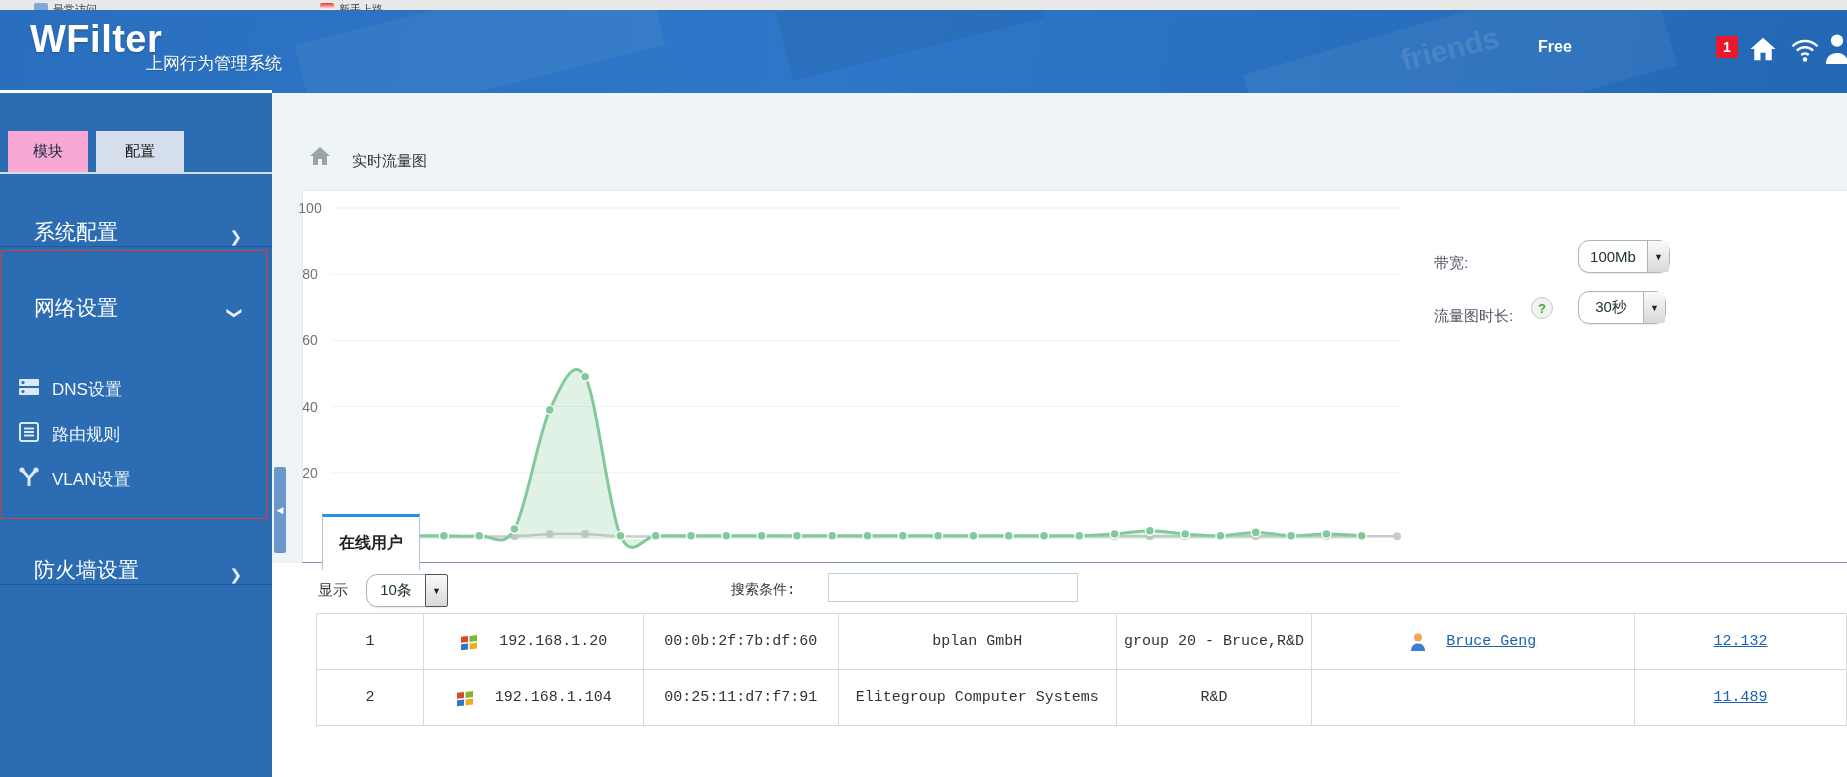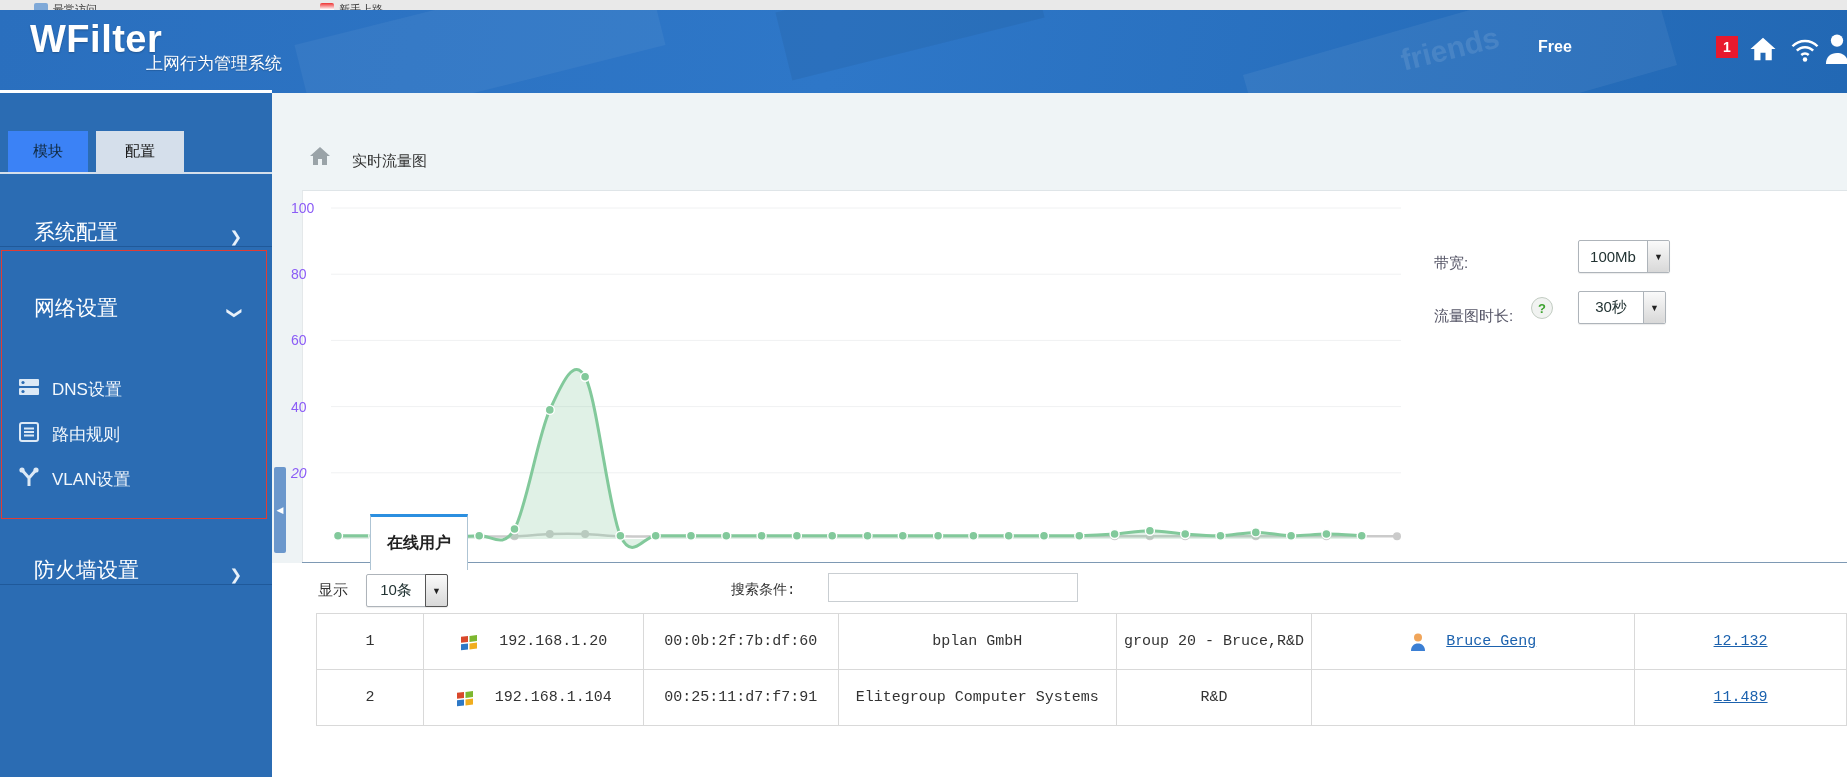"模块" #tab-module { background: #3b82f6 -> #f9a8d4 }
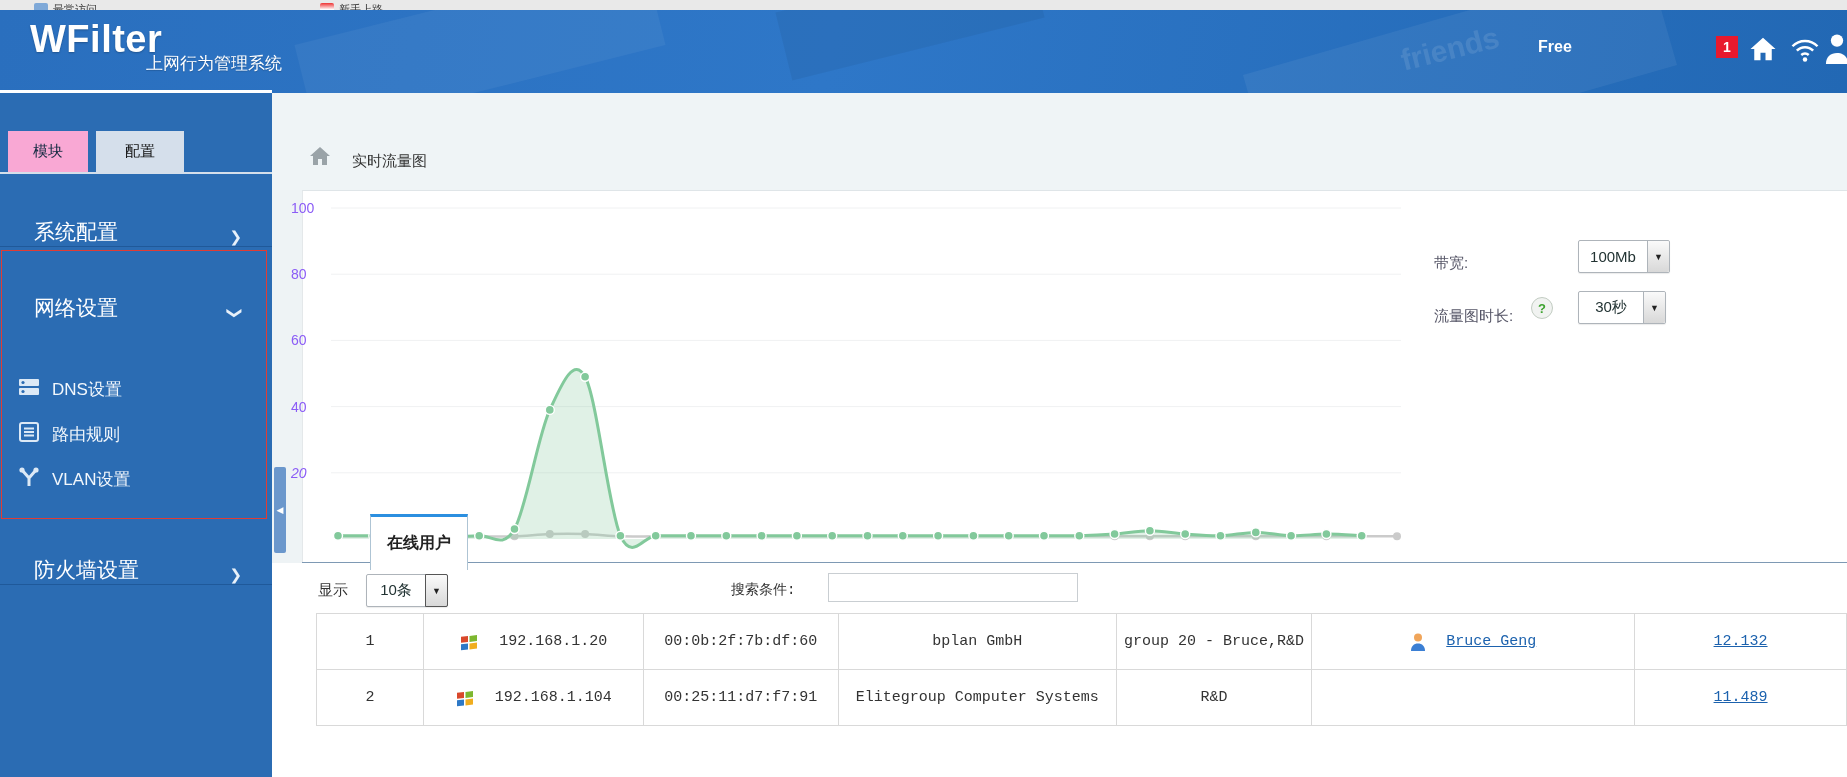"100" .ytick { color: #8b5cf6 -> #737373; text-align: left -> center }
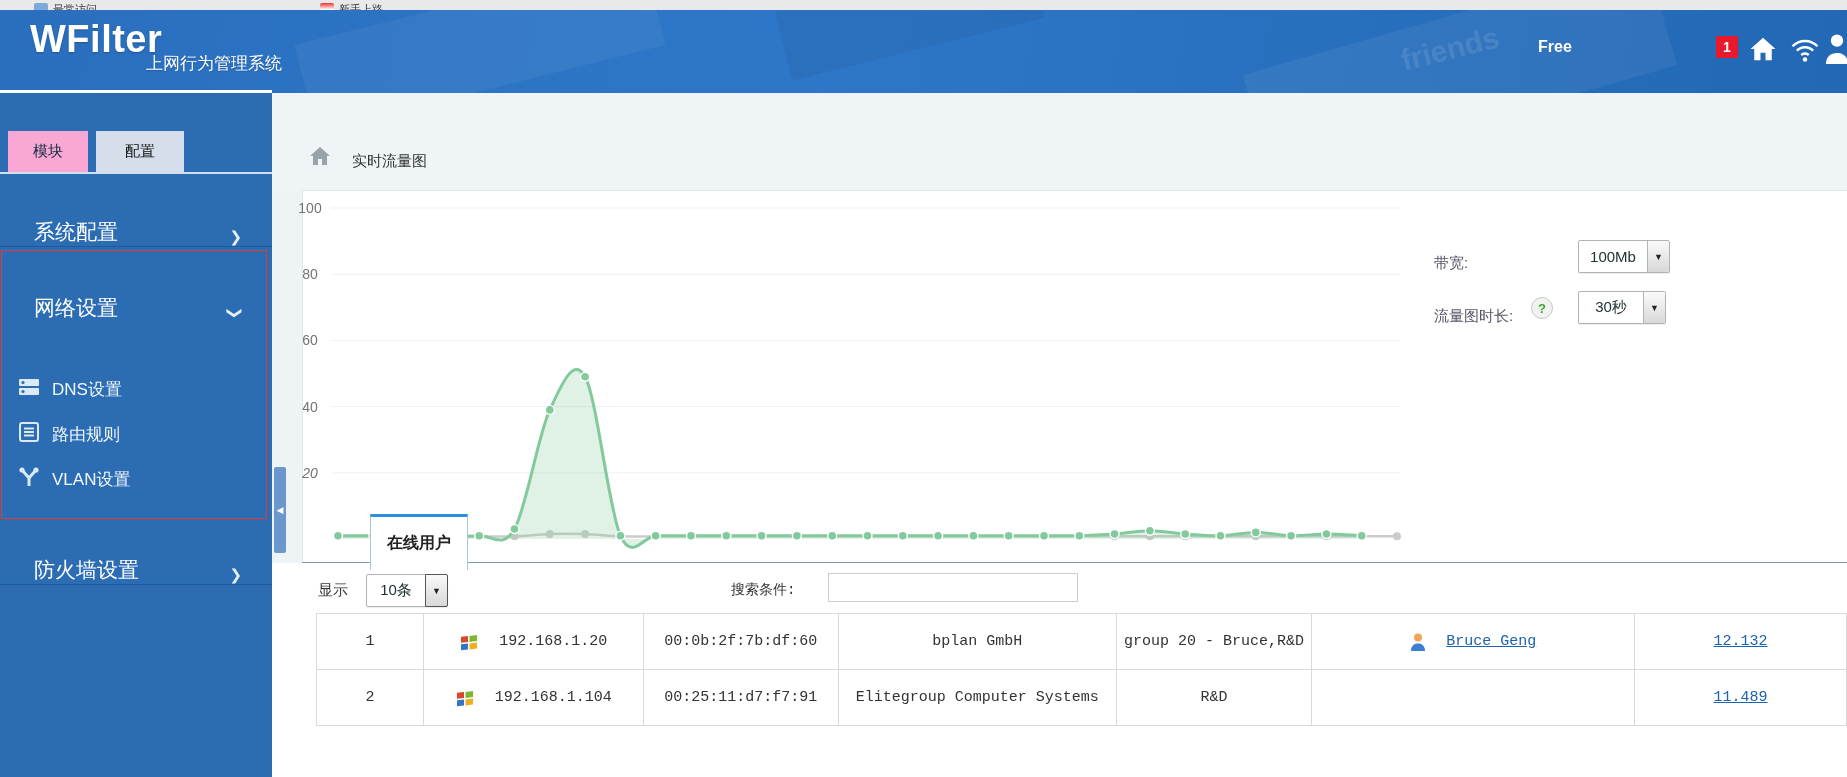"100Mb" .select { border-radius: 2px -> 11px }
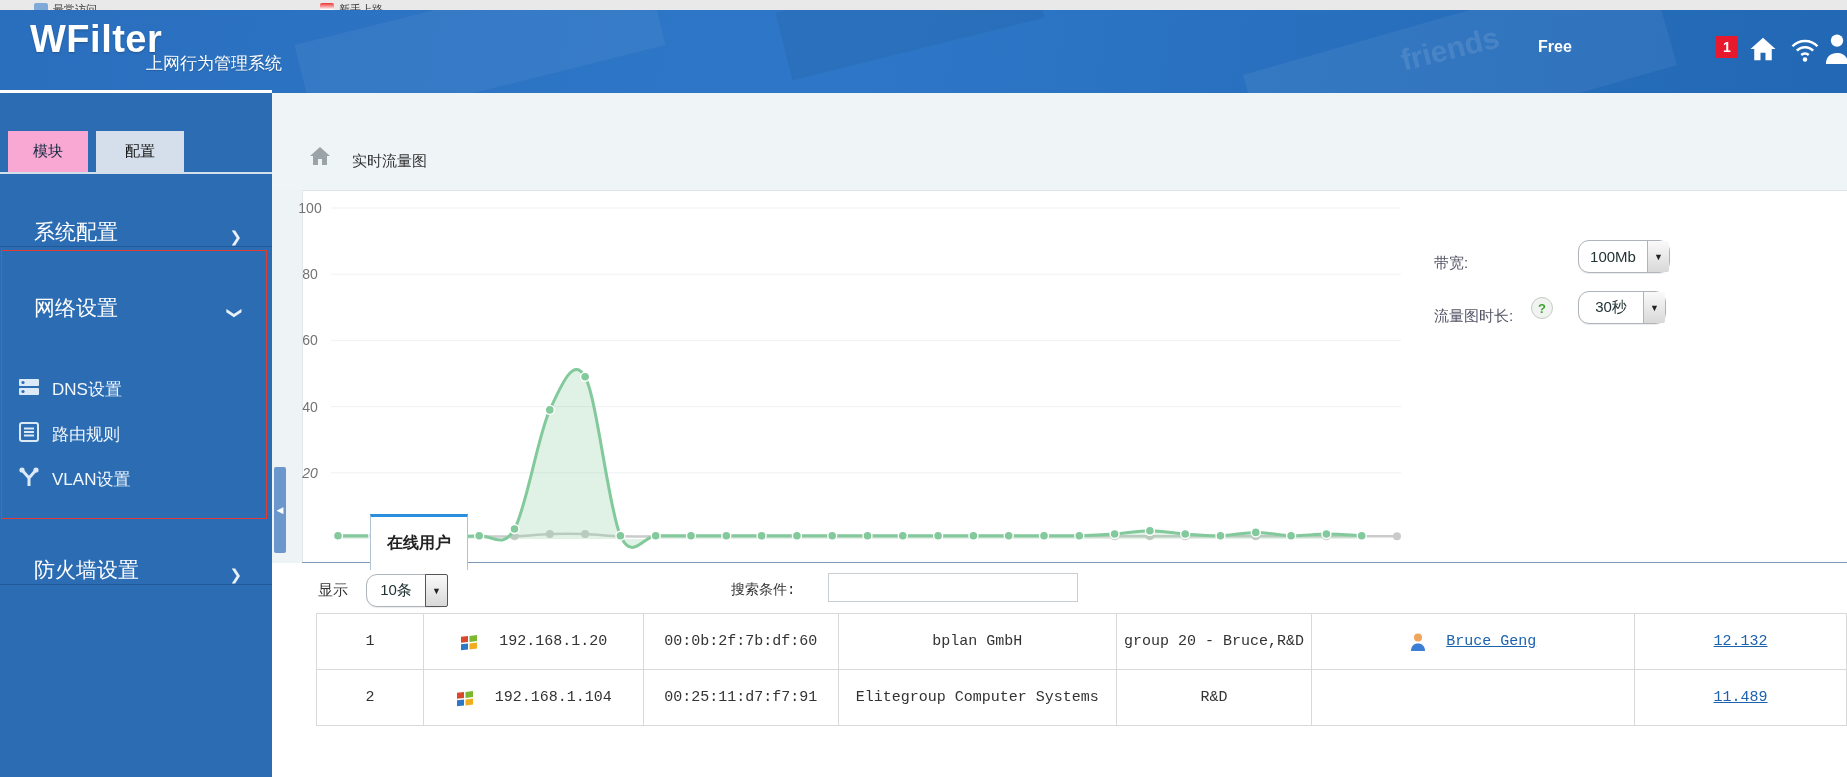"20" div.ytick { font-style: italic -> none }
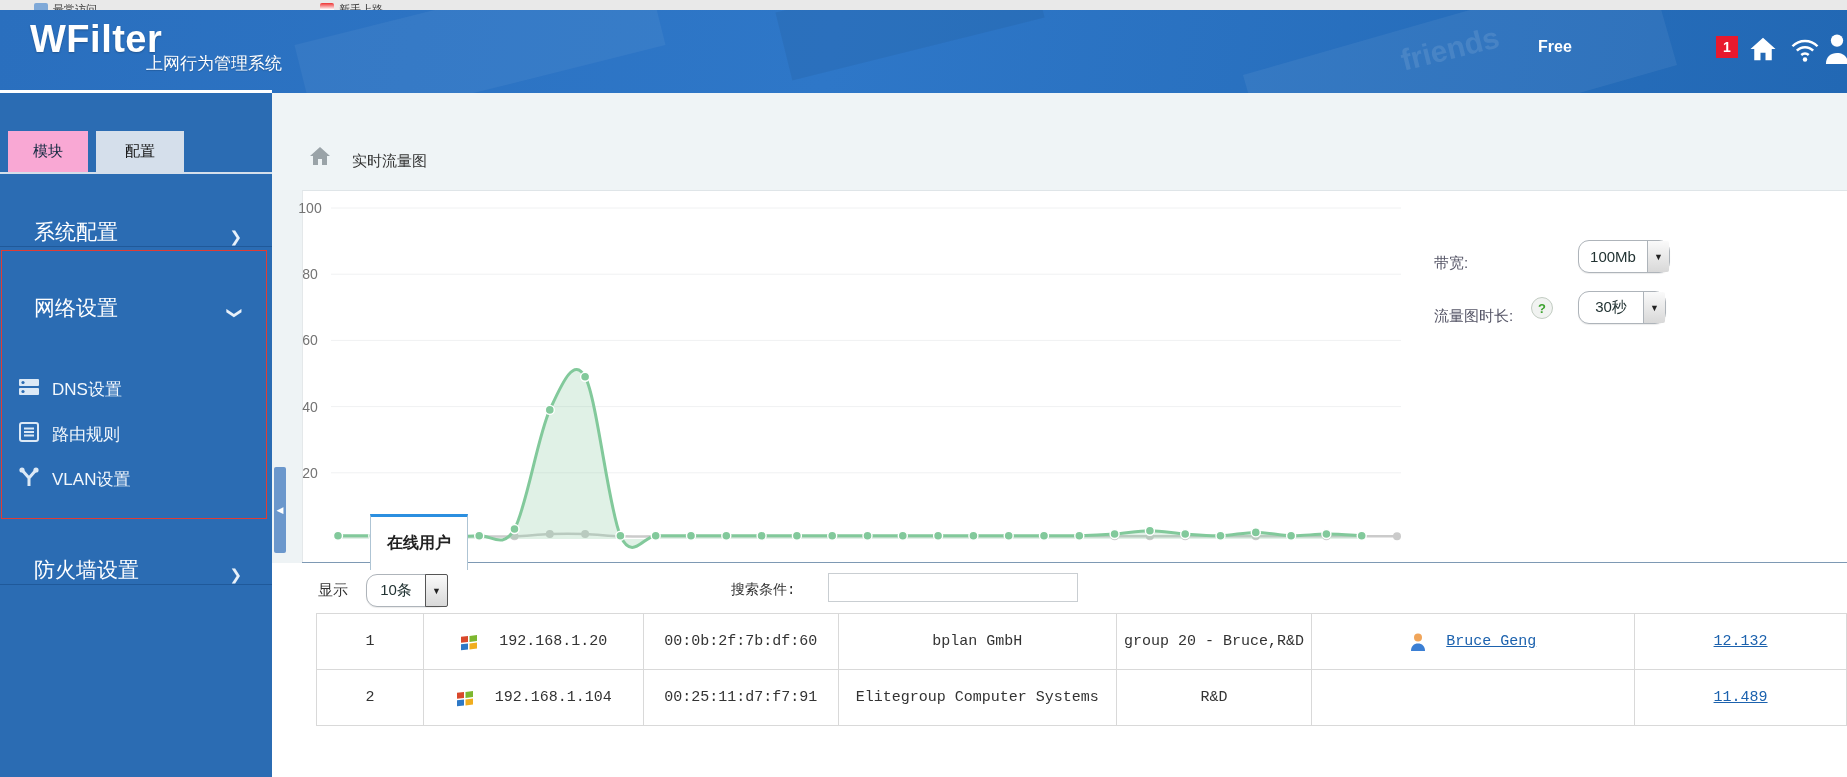"在线用户" #online-tab { margin-left: 48px -> none }
